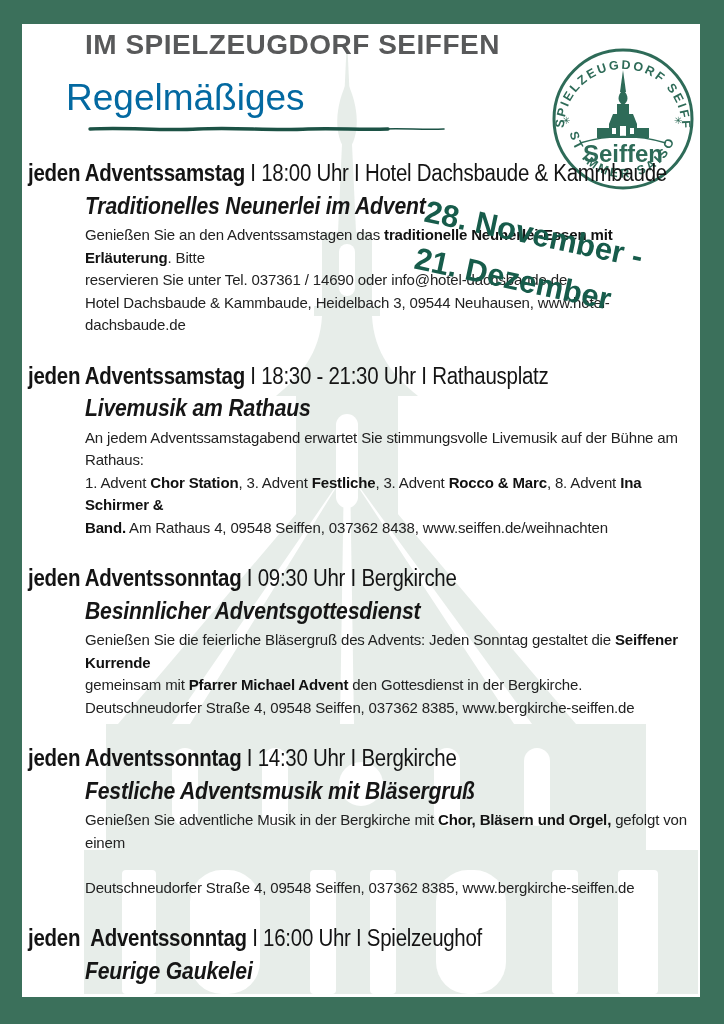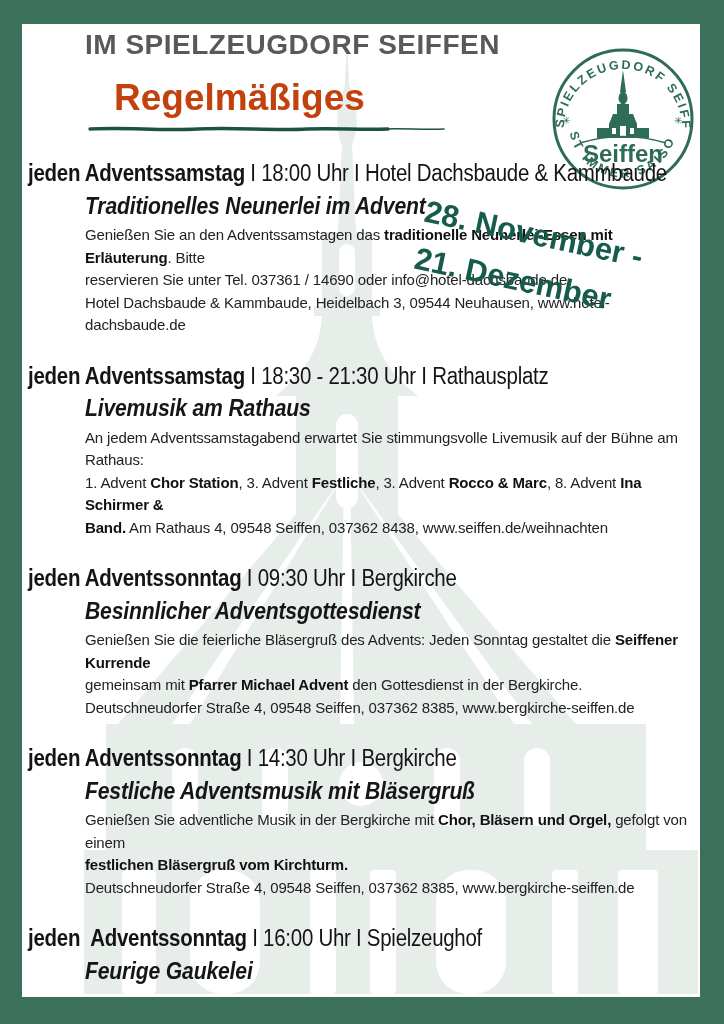"Regelmäßiges" .section-heading { color: #c2410c -> #0369a1; font-weight: 700 -> 400; margin: 20px 0 0 92px -> 20px 0 0 44px }
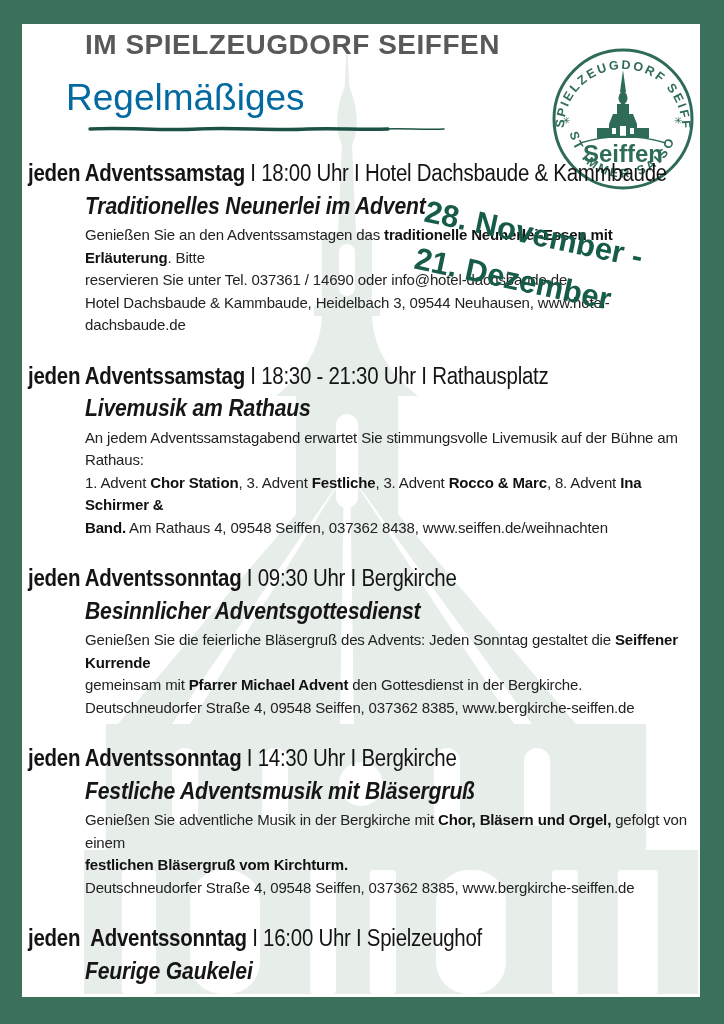"festlichen Bläsergruß vom Kirchturm." b { html: <b>festlichen Bläsergruß vom Kirchturm.</b> -> none }
